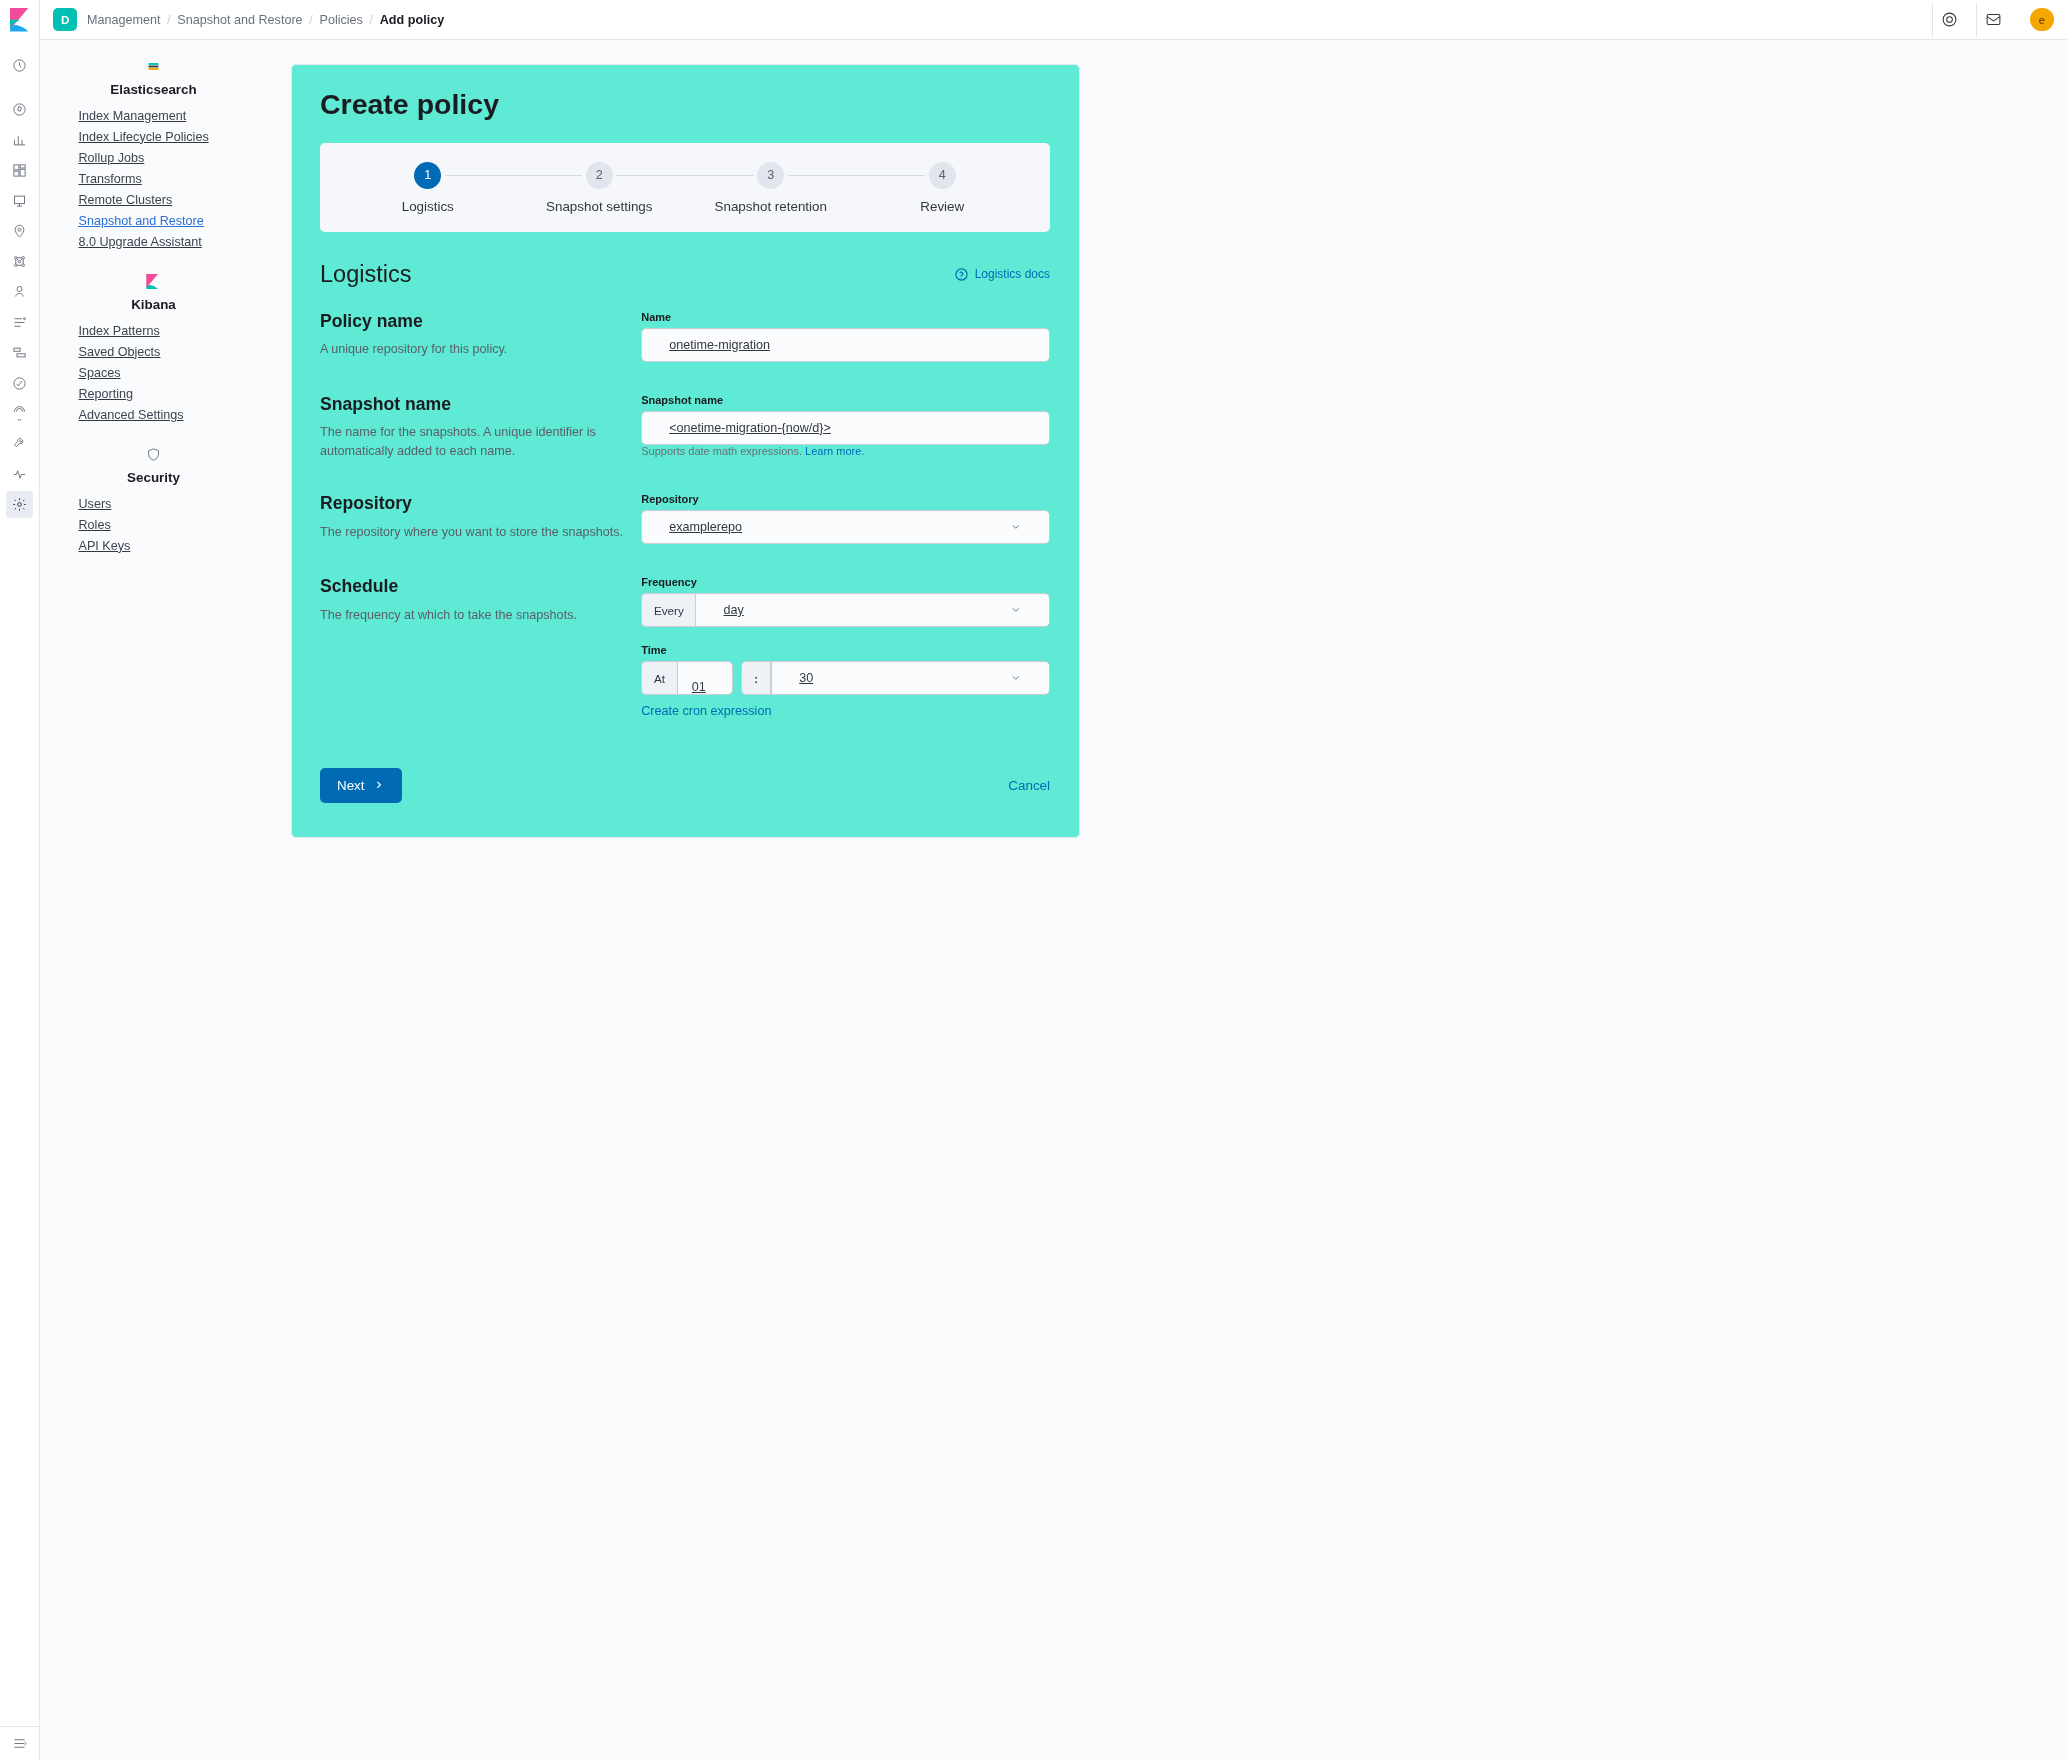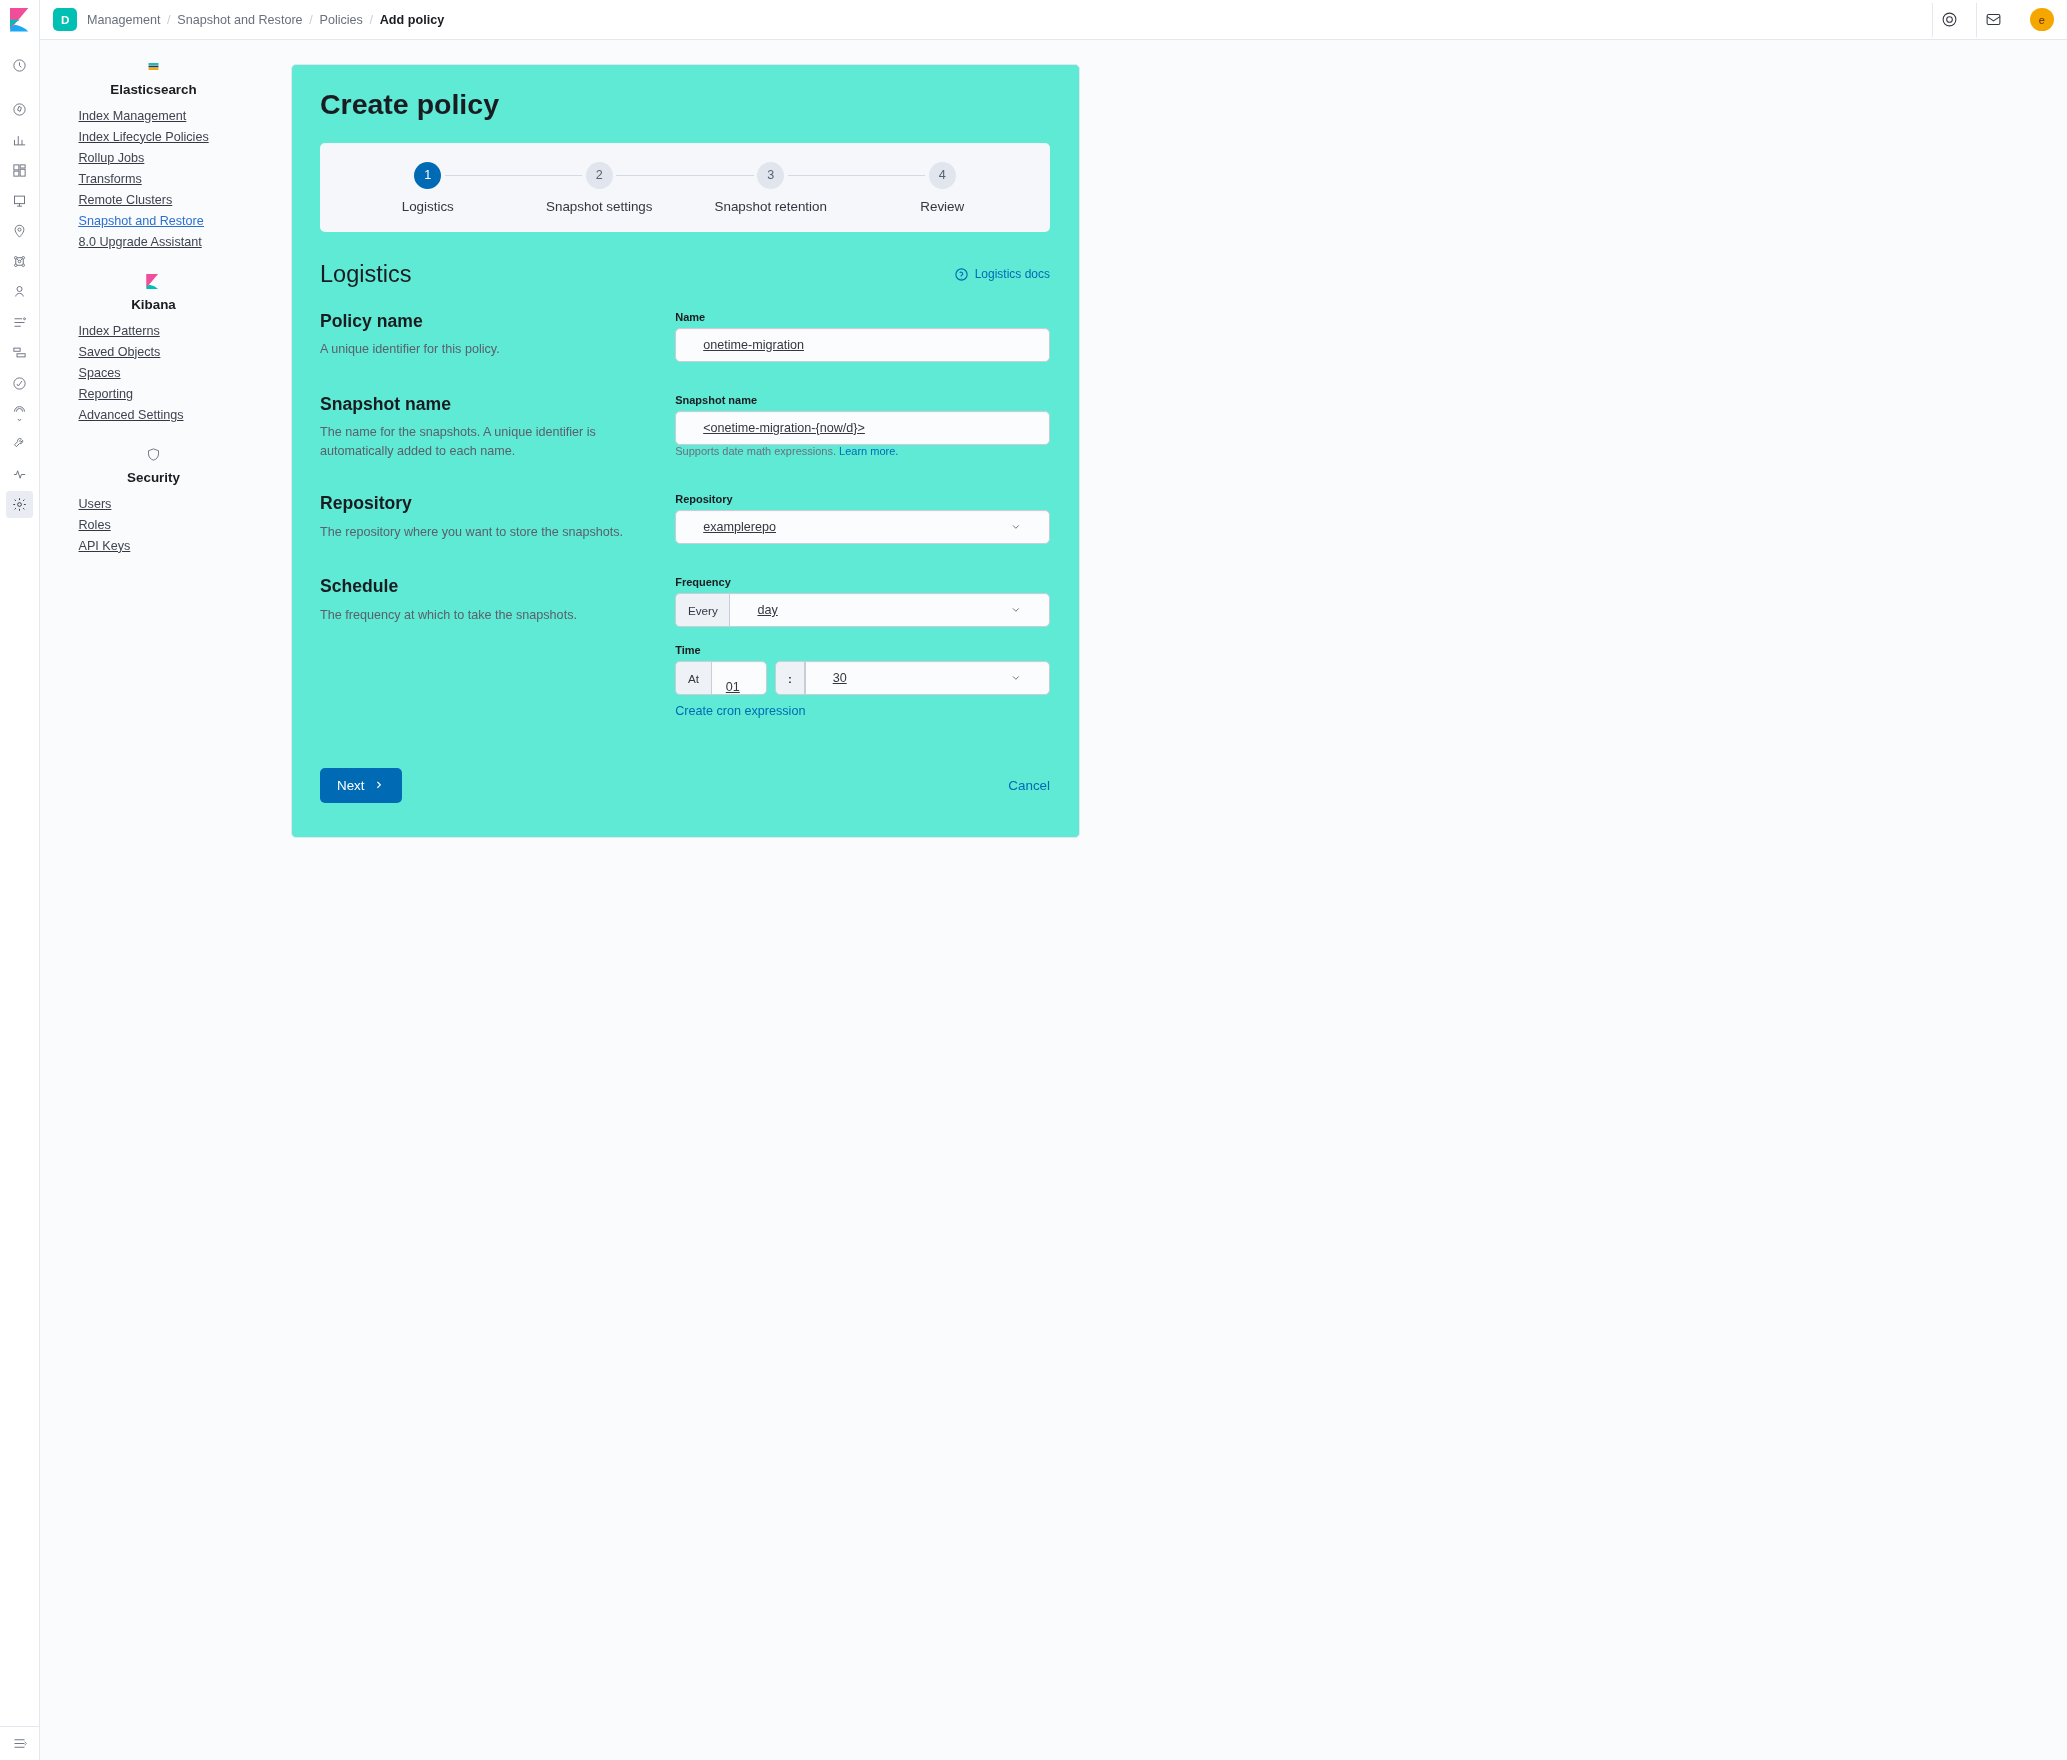"Policy name" .form-row { gap: 34px -> none }
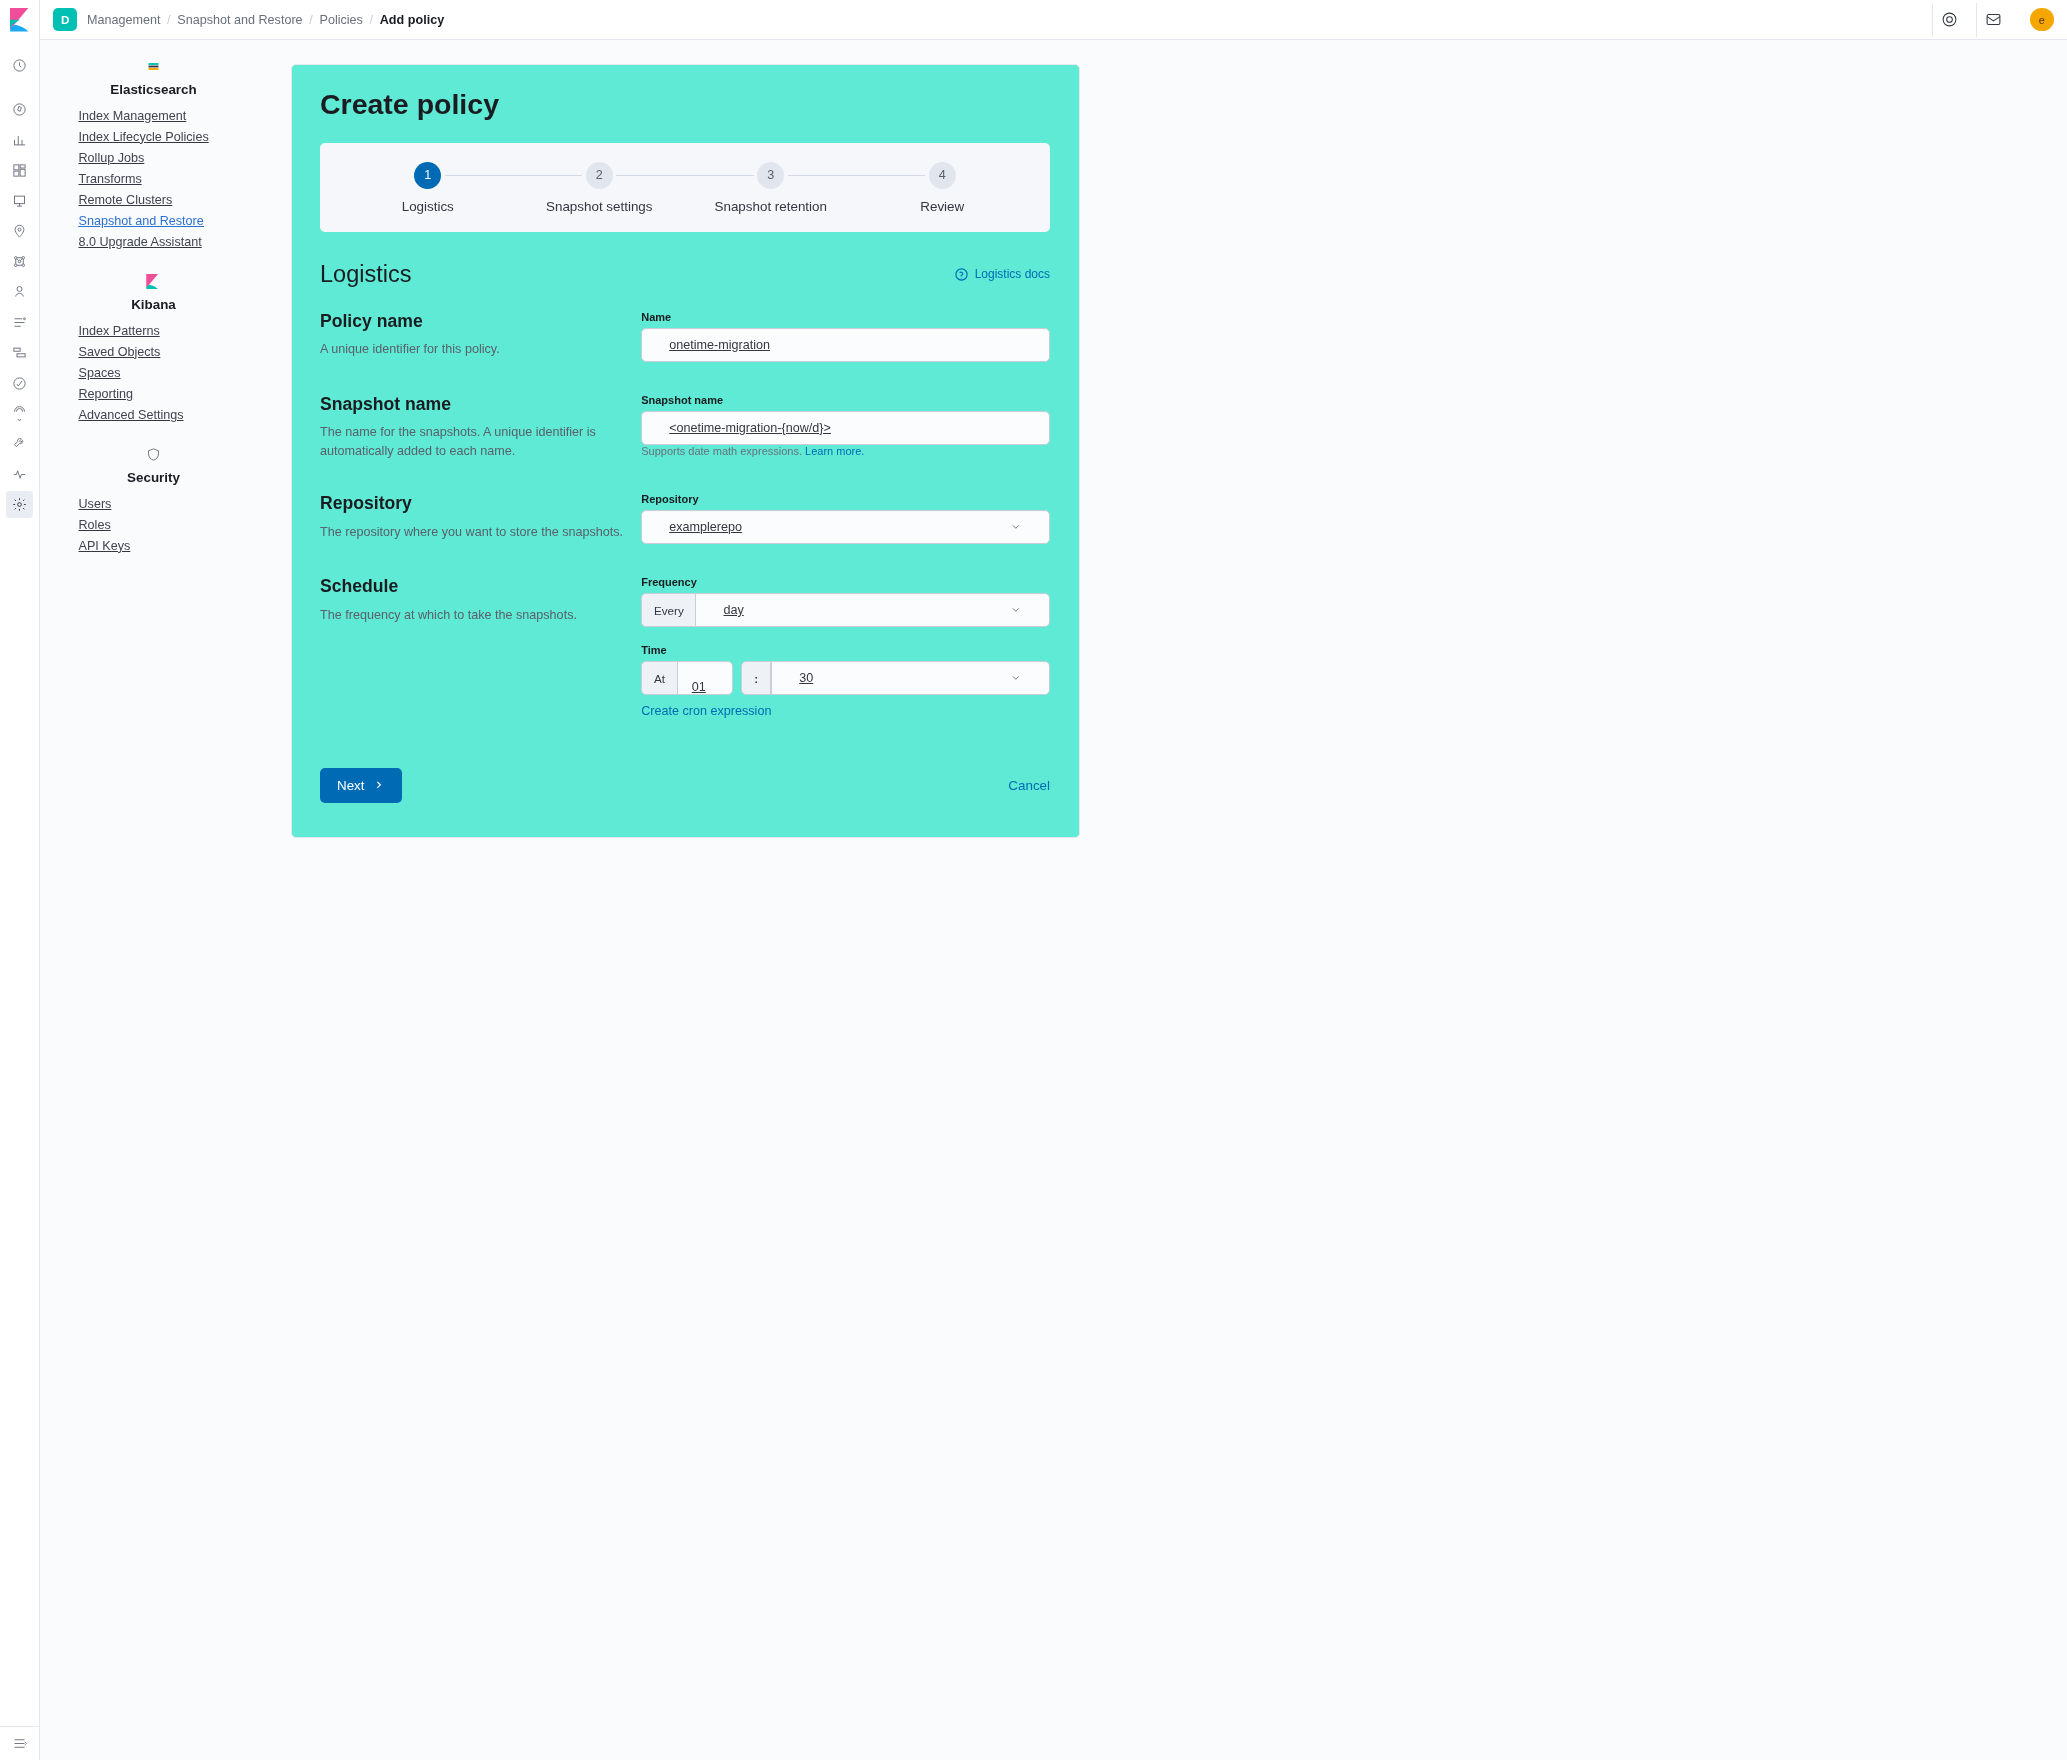"A unique identifier for this" div.desc { text: identifier -> repository }
